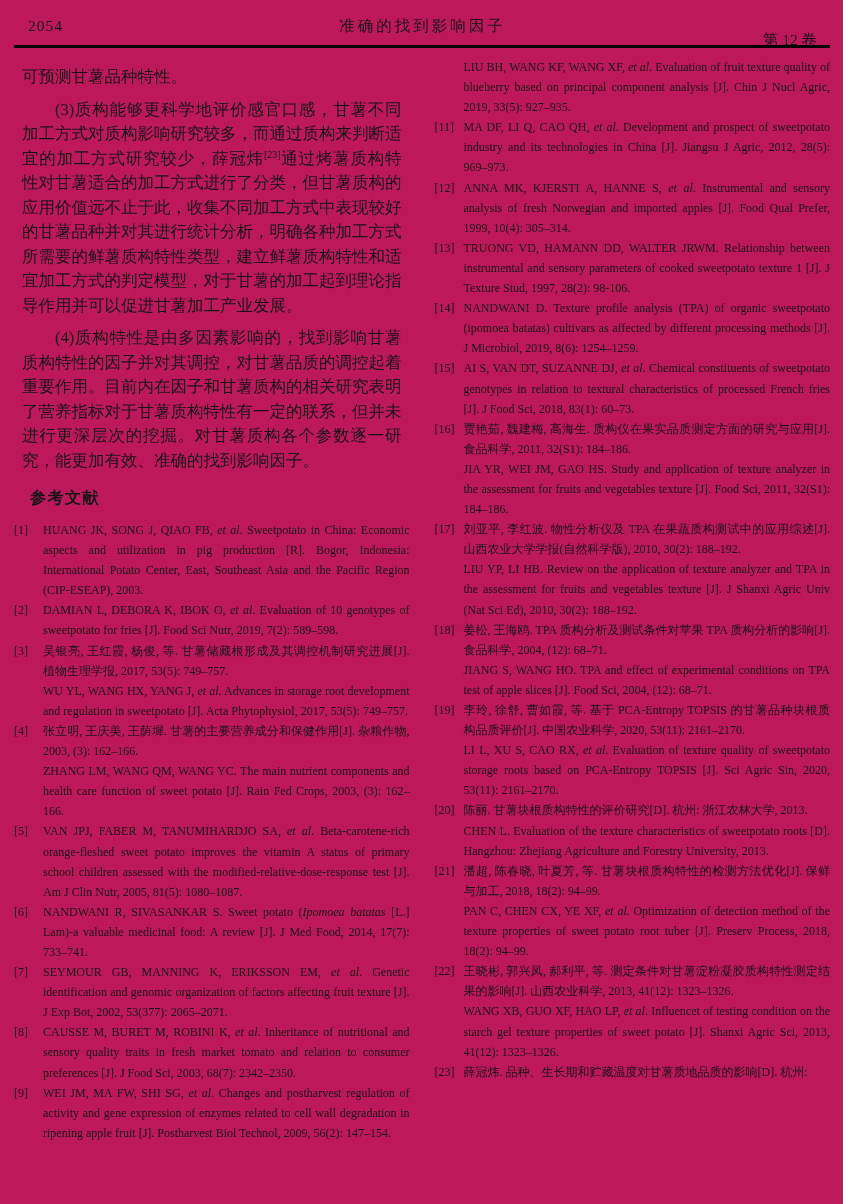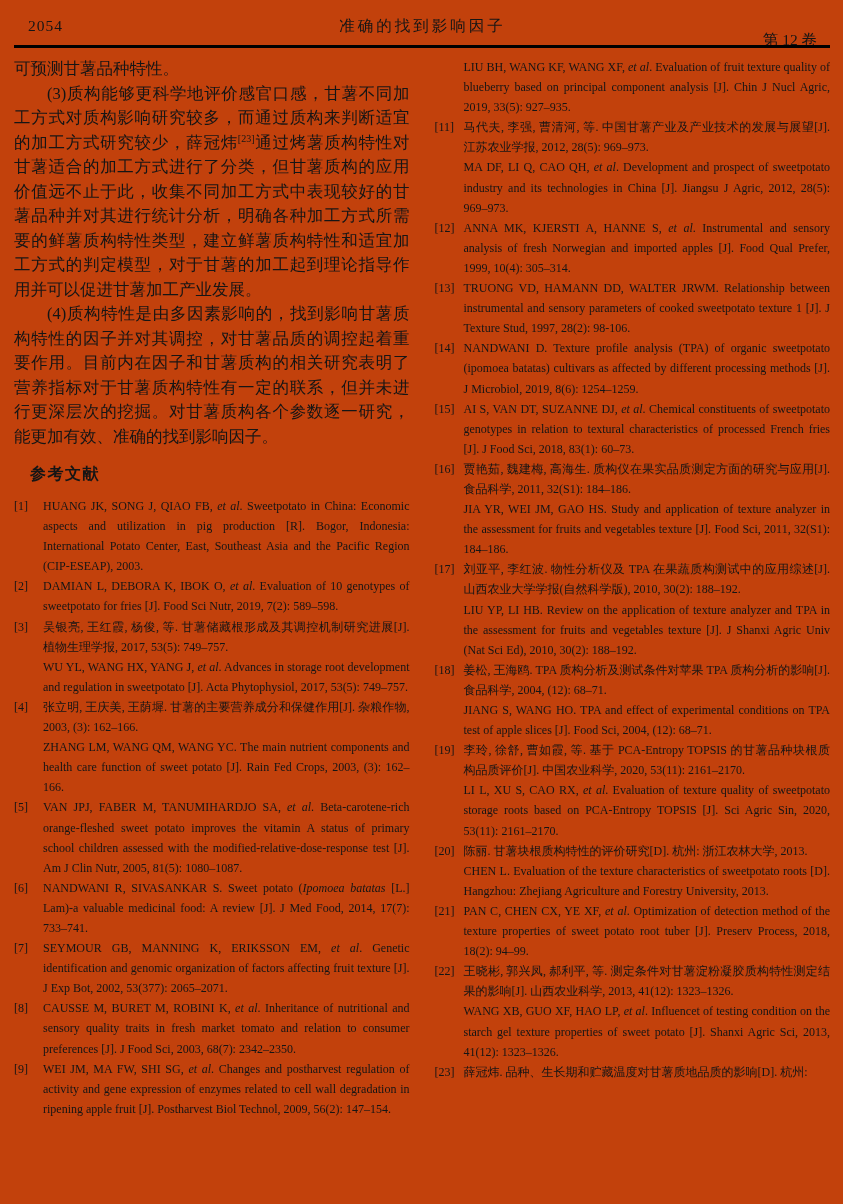"2054" .page { background: #c2410c -> #be185d }
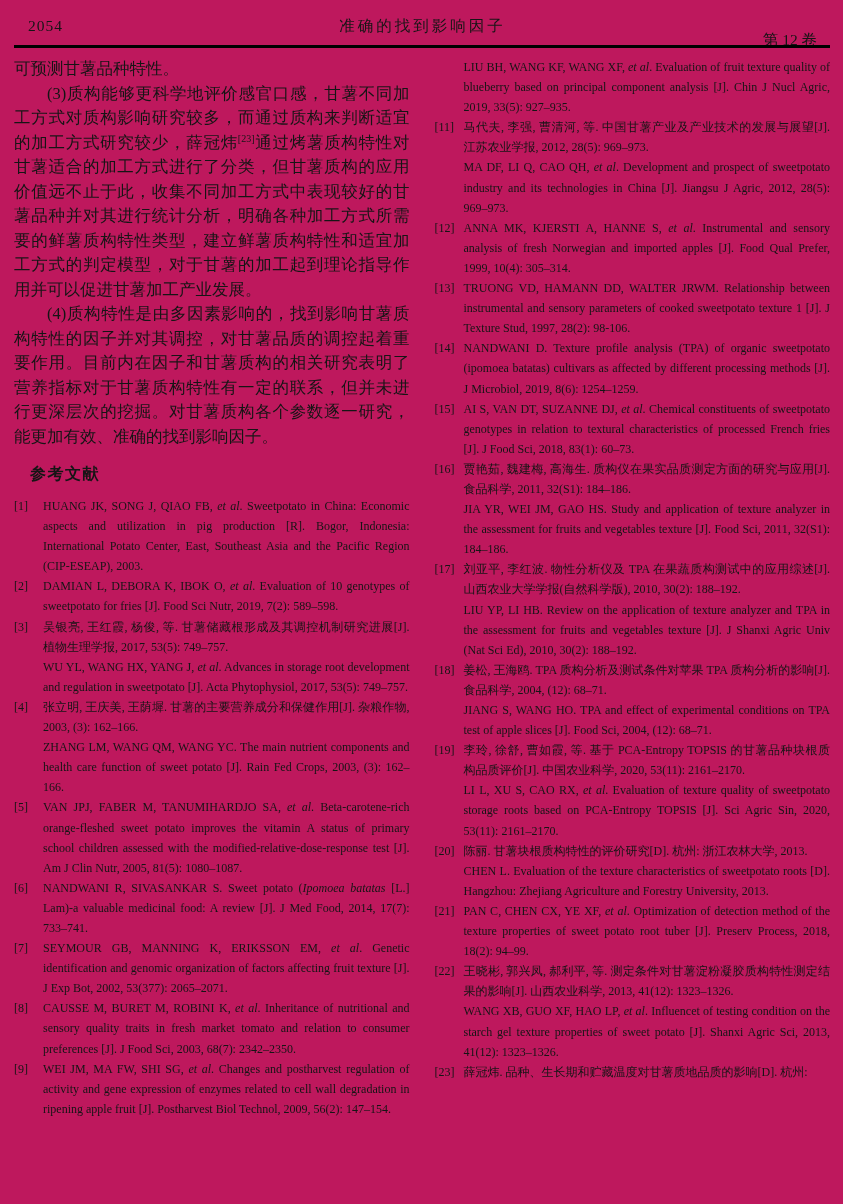"可预测甘薯品种特性。" .para { margin: 0 -> 8px }
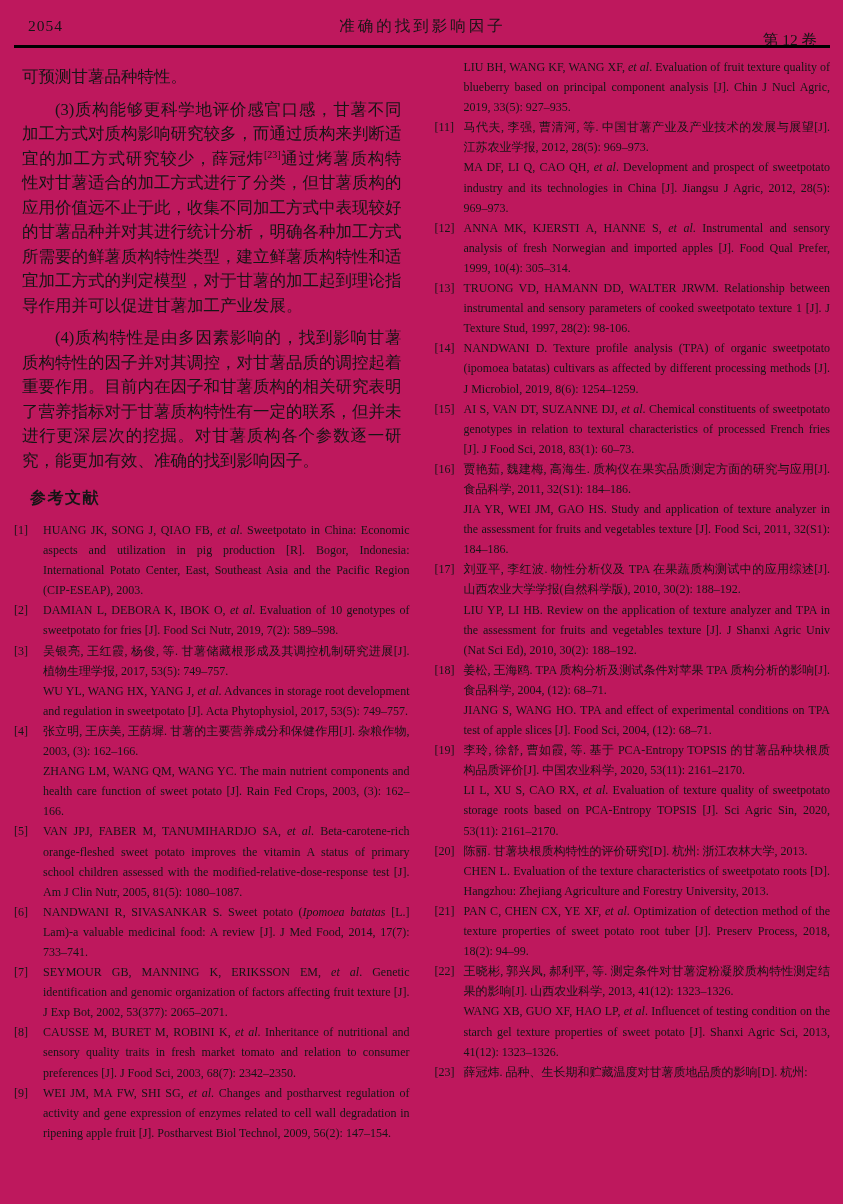"马代夫, 李强, 曹清河, 等. 中国甘薯产业及产业技术的发展与展望[J]." div.ref-block { html: <div><span>马代夫, 李强, 曹清河, 等. 中国甘薯产业及产业技术的发展与展望[J]. 江苏农业学报, 2012, 28(5): 969–973.</span></div> -> none }
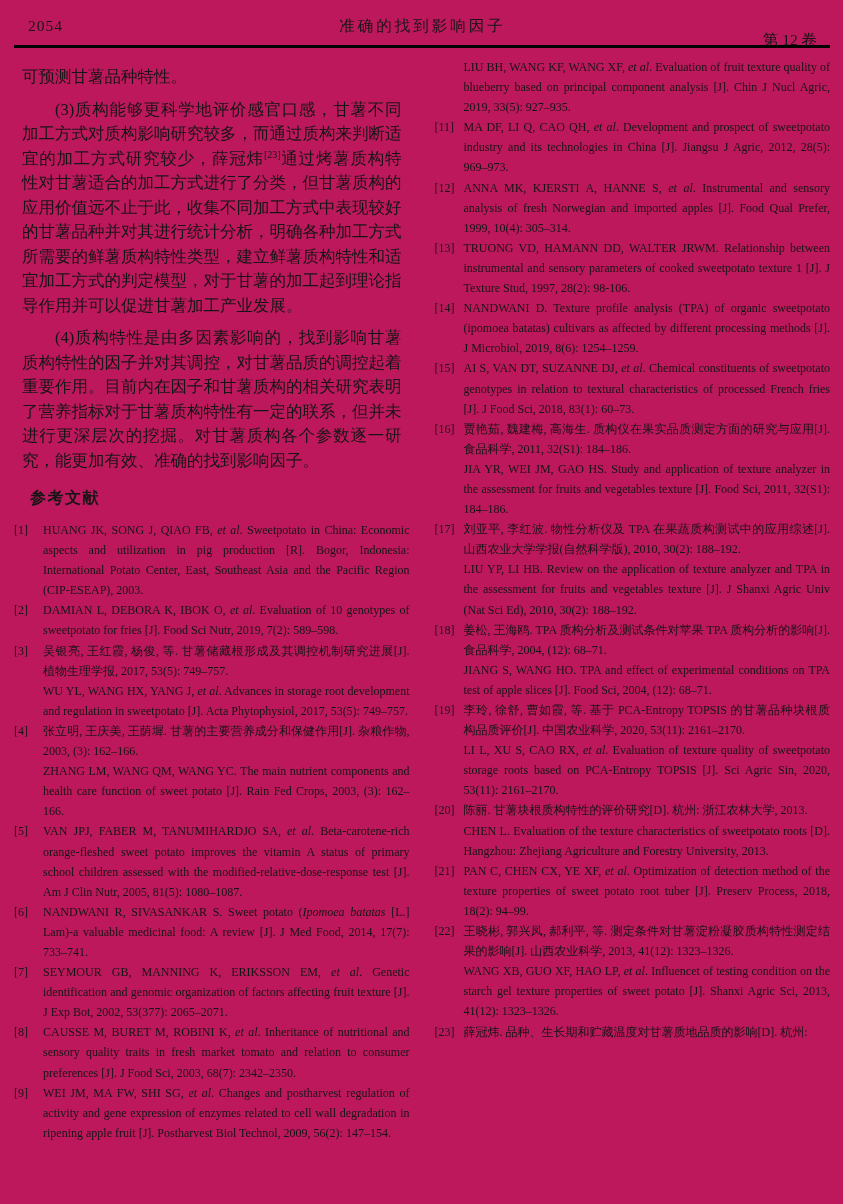"潘超, 陈春晓, 叶夏芳, 等. 甘薯块根质构特性的检测方法优化[J]." div.ref-block { html: none -> <div><span>潘超, 陈春晓, 叶夏芳, 等. 甘薯块根质构特性的检测方法优化[J]. 保鲜与加工, 2018, 18(2): 94–99.</span></div> }
